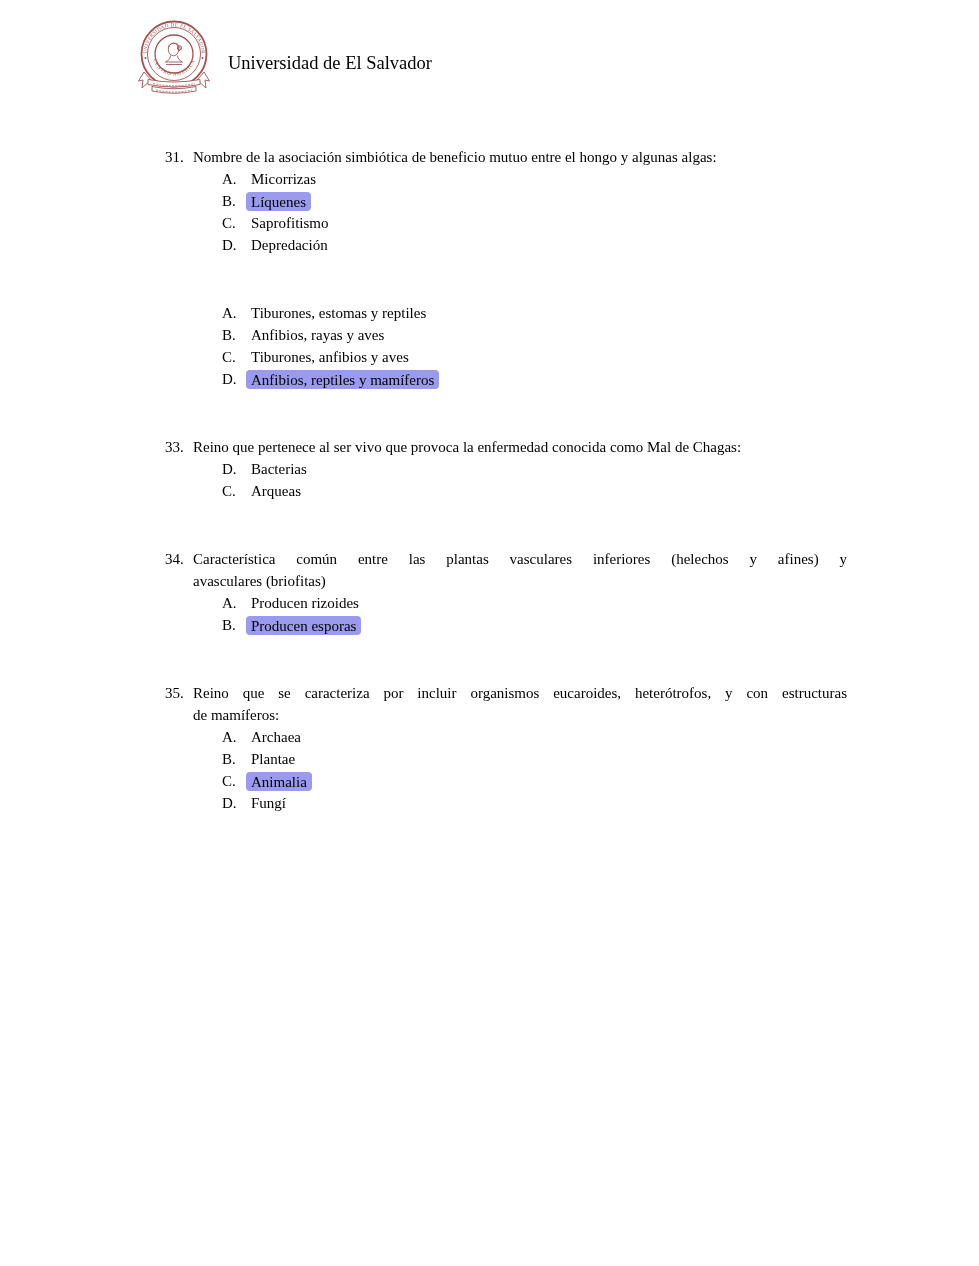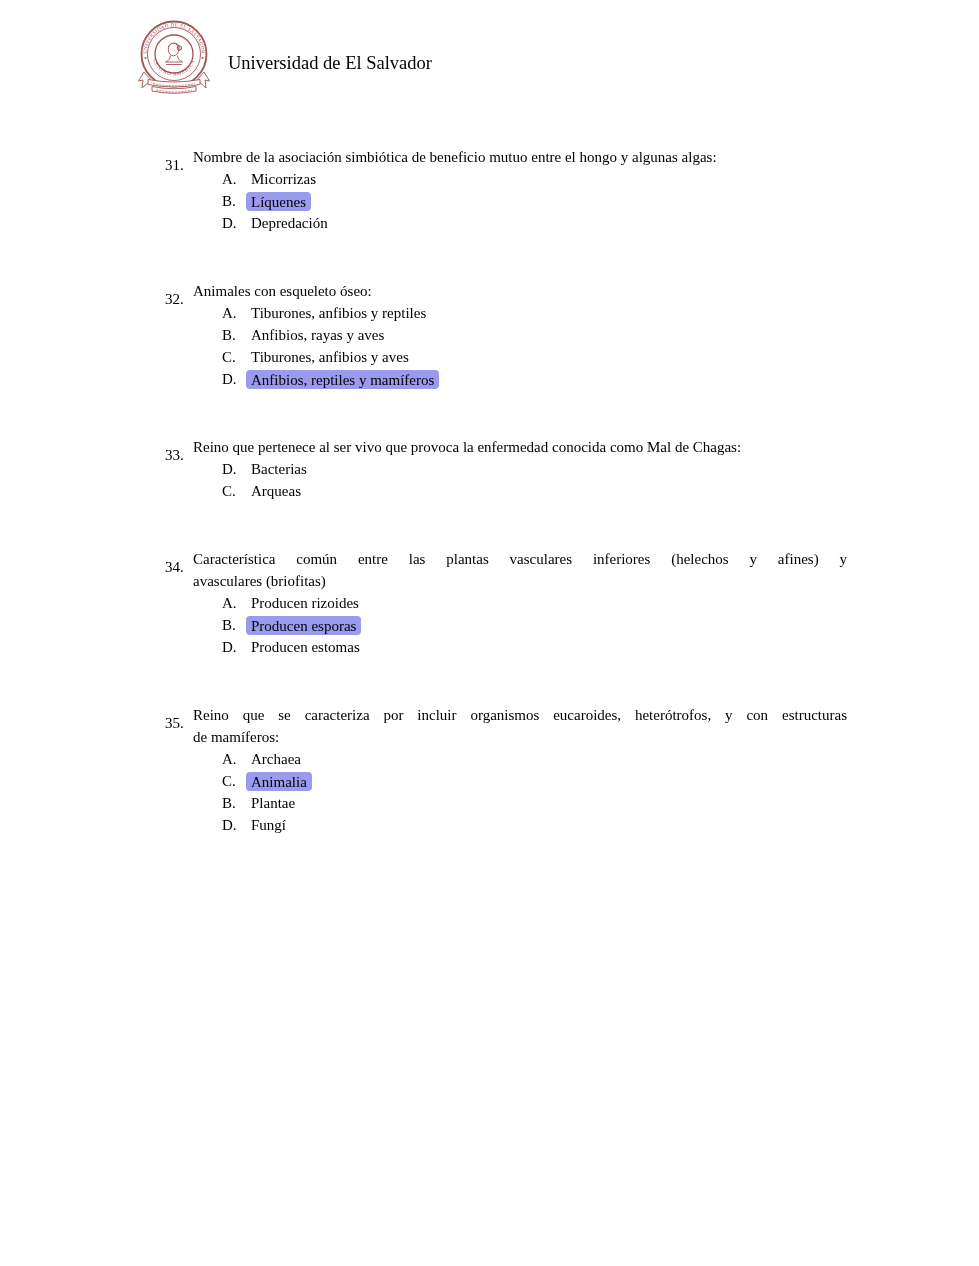"31." .q-num { top: 8px -> 0 }
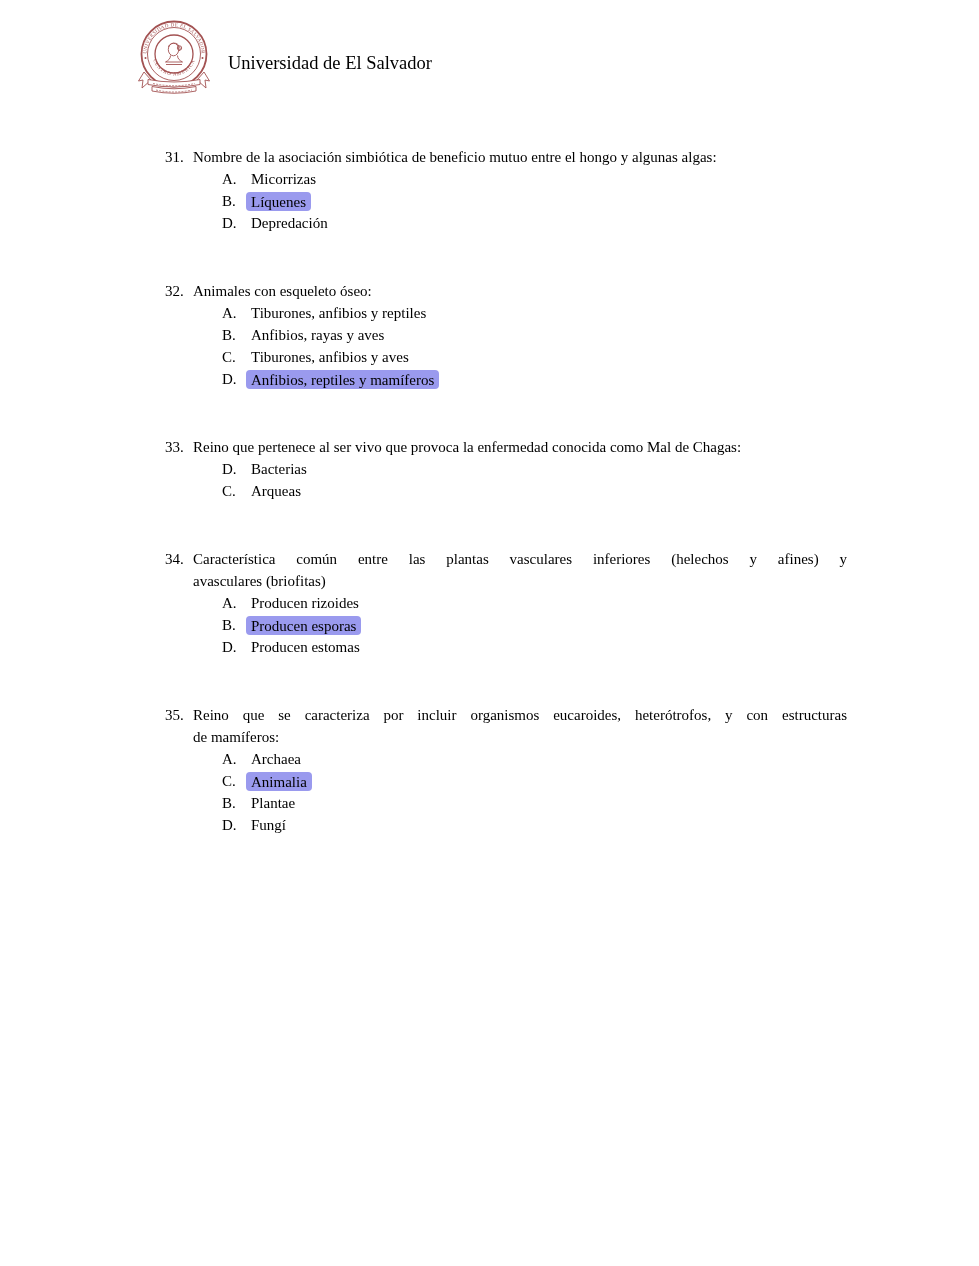"C. Saprofitismo" li.option { html: none -> <li><span>C.</span><span>Saprofitismo</span></li> }
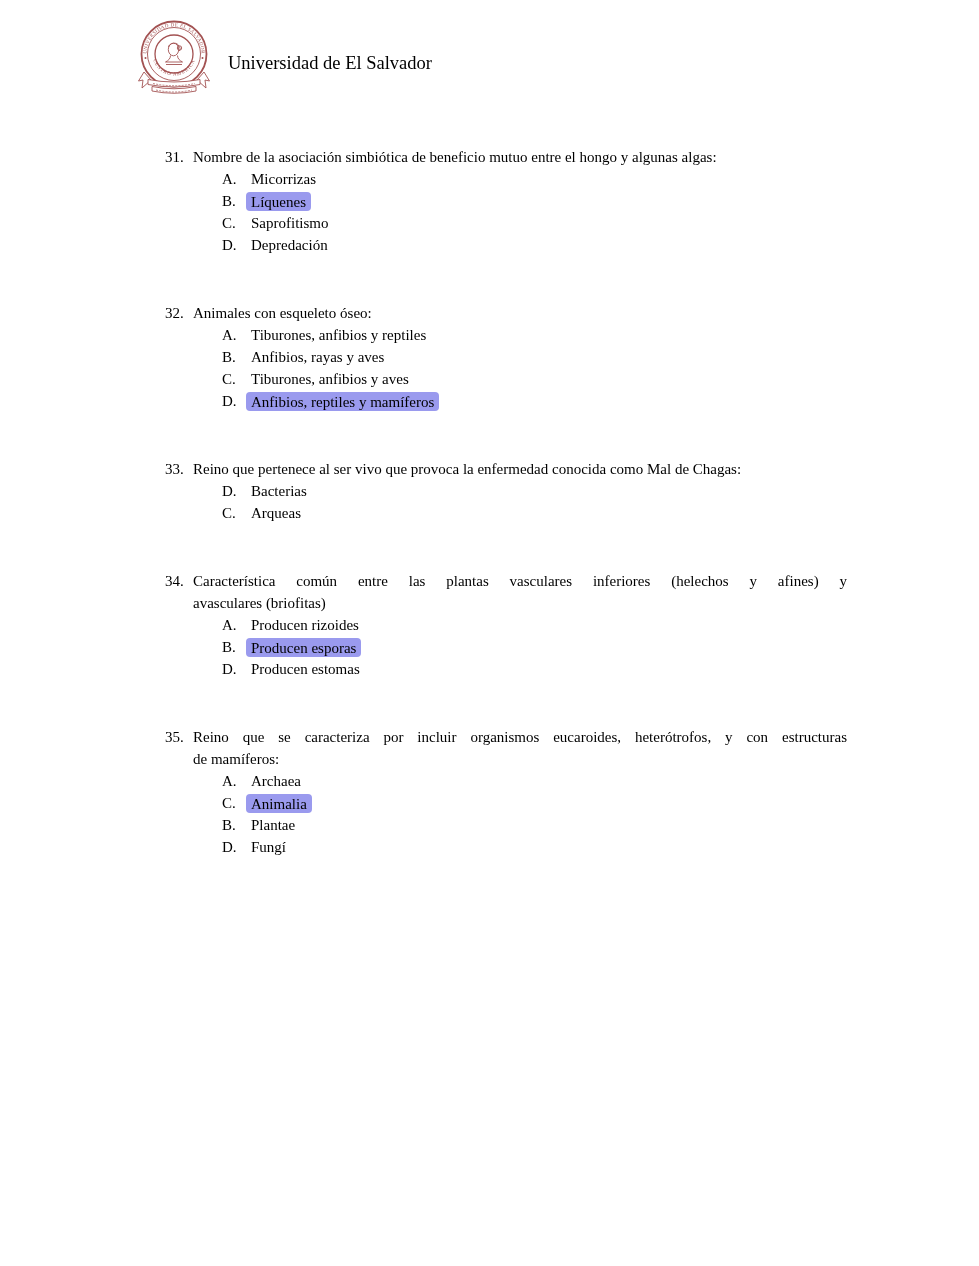"32." div.q-head { html: <div> <span>32.</span> <span>Animales con esqueleto óseo:</span> </div> -> none }
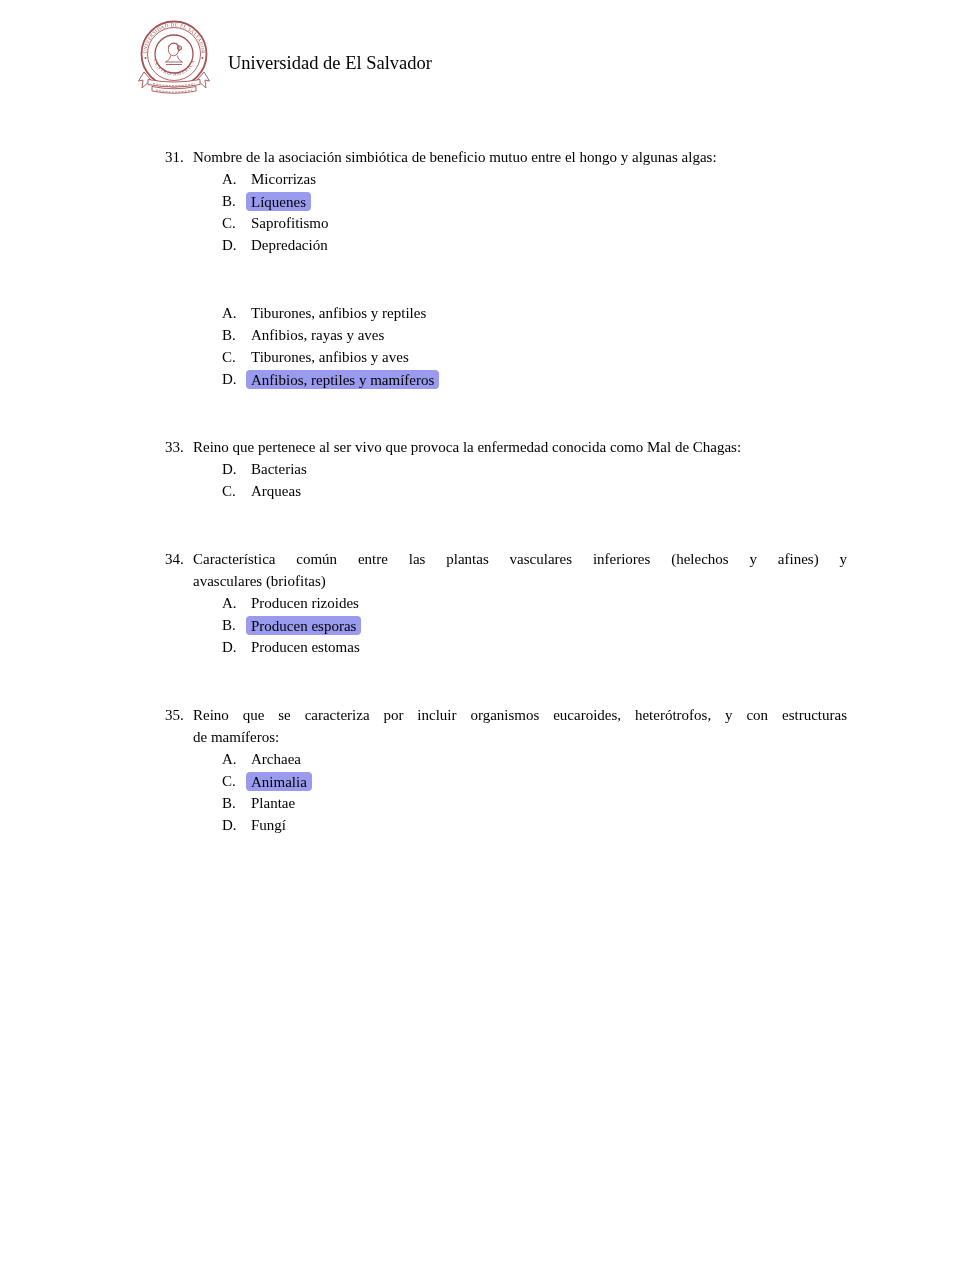"Tiburones, anfibios y reptiles" span.opt-text { text: anfibios -> estomas }
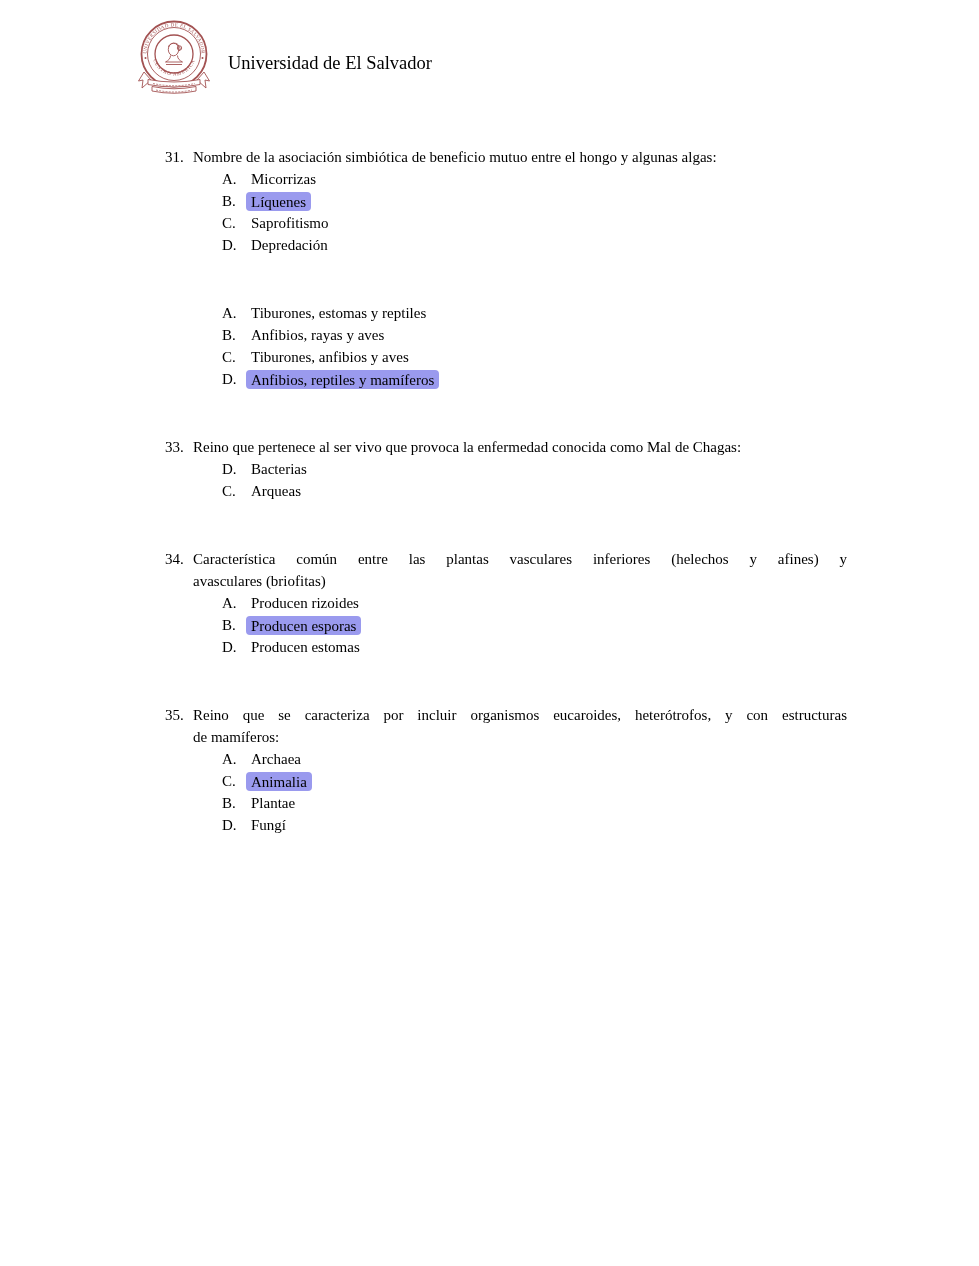"D. Producen estomas" li.option { html: <li><span>D.</span><span>Producen estomas</span></li> -> none }
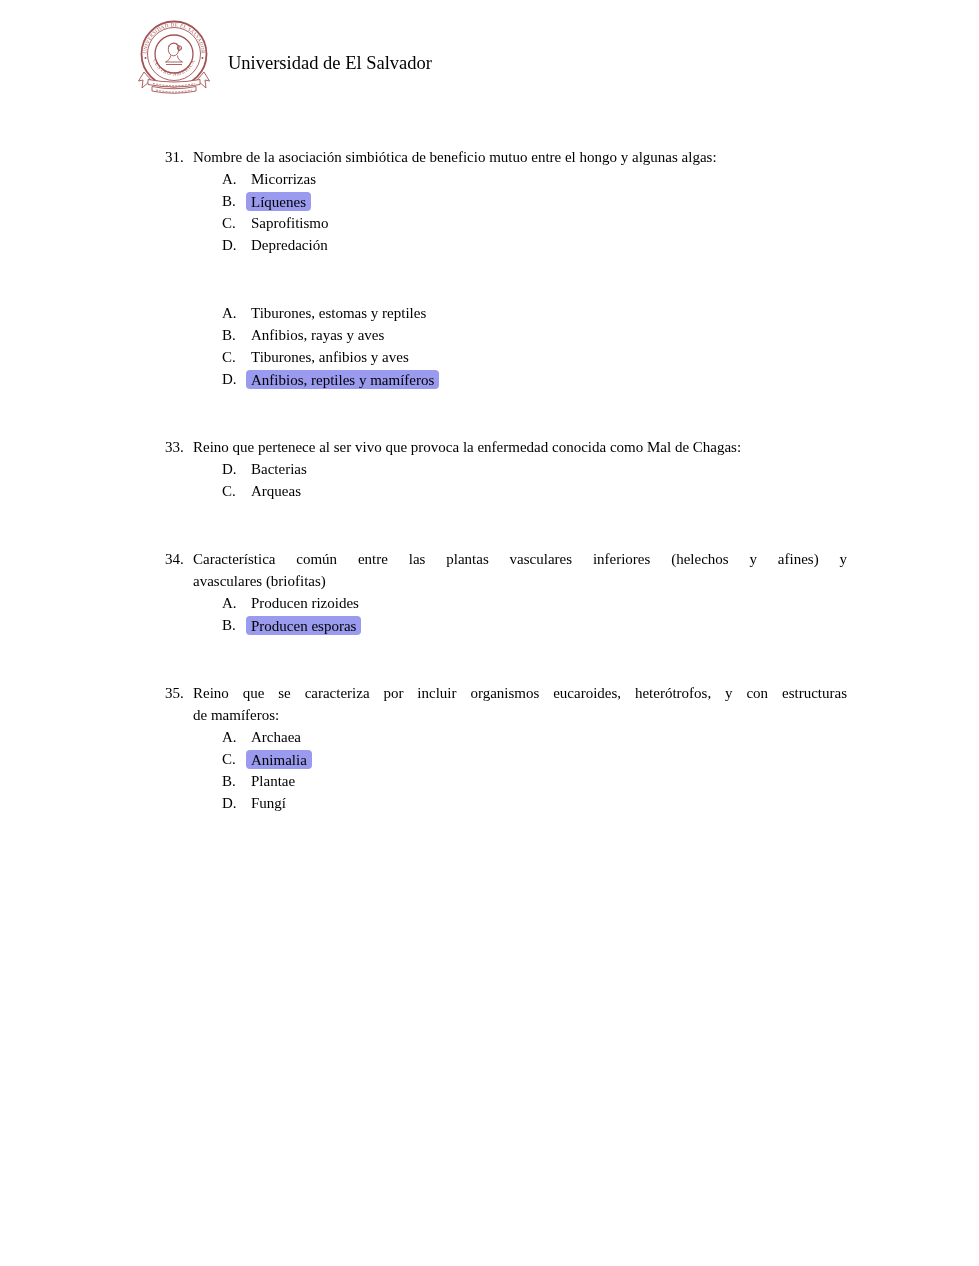"C. Animalia" li.option { order: before "B. Plantae" -> after "B. Plantae" }
